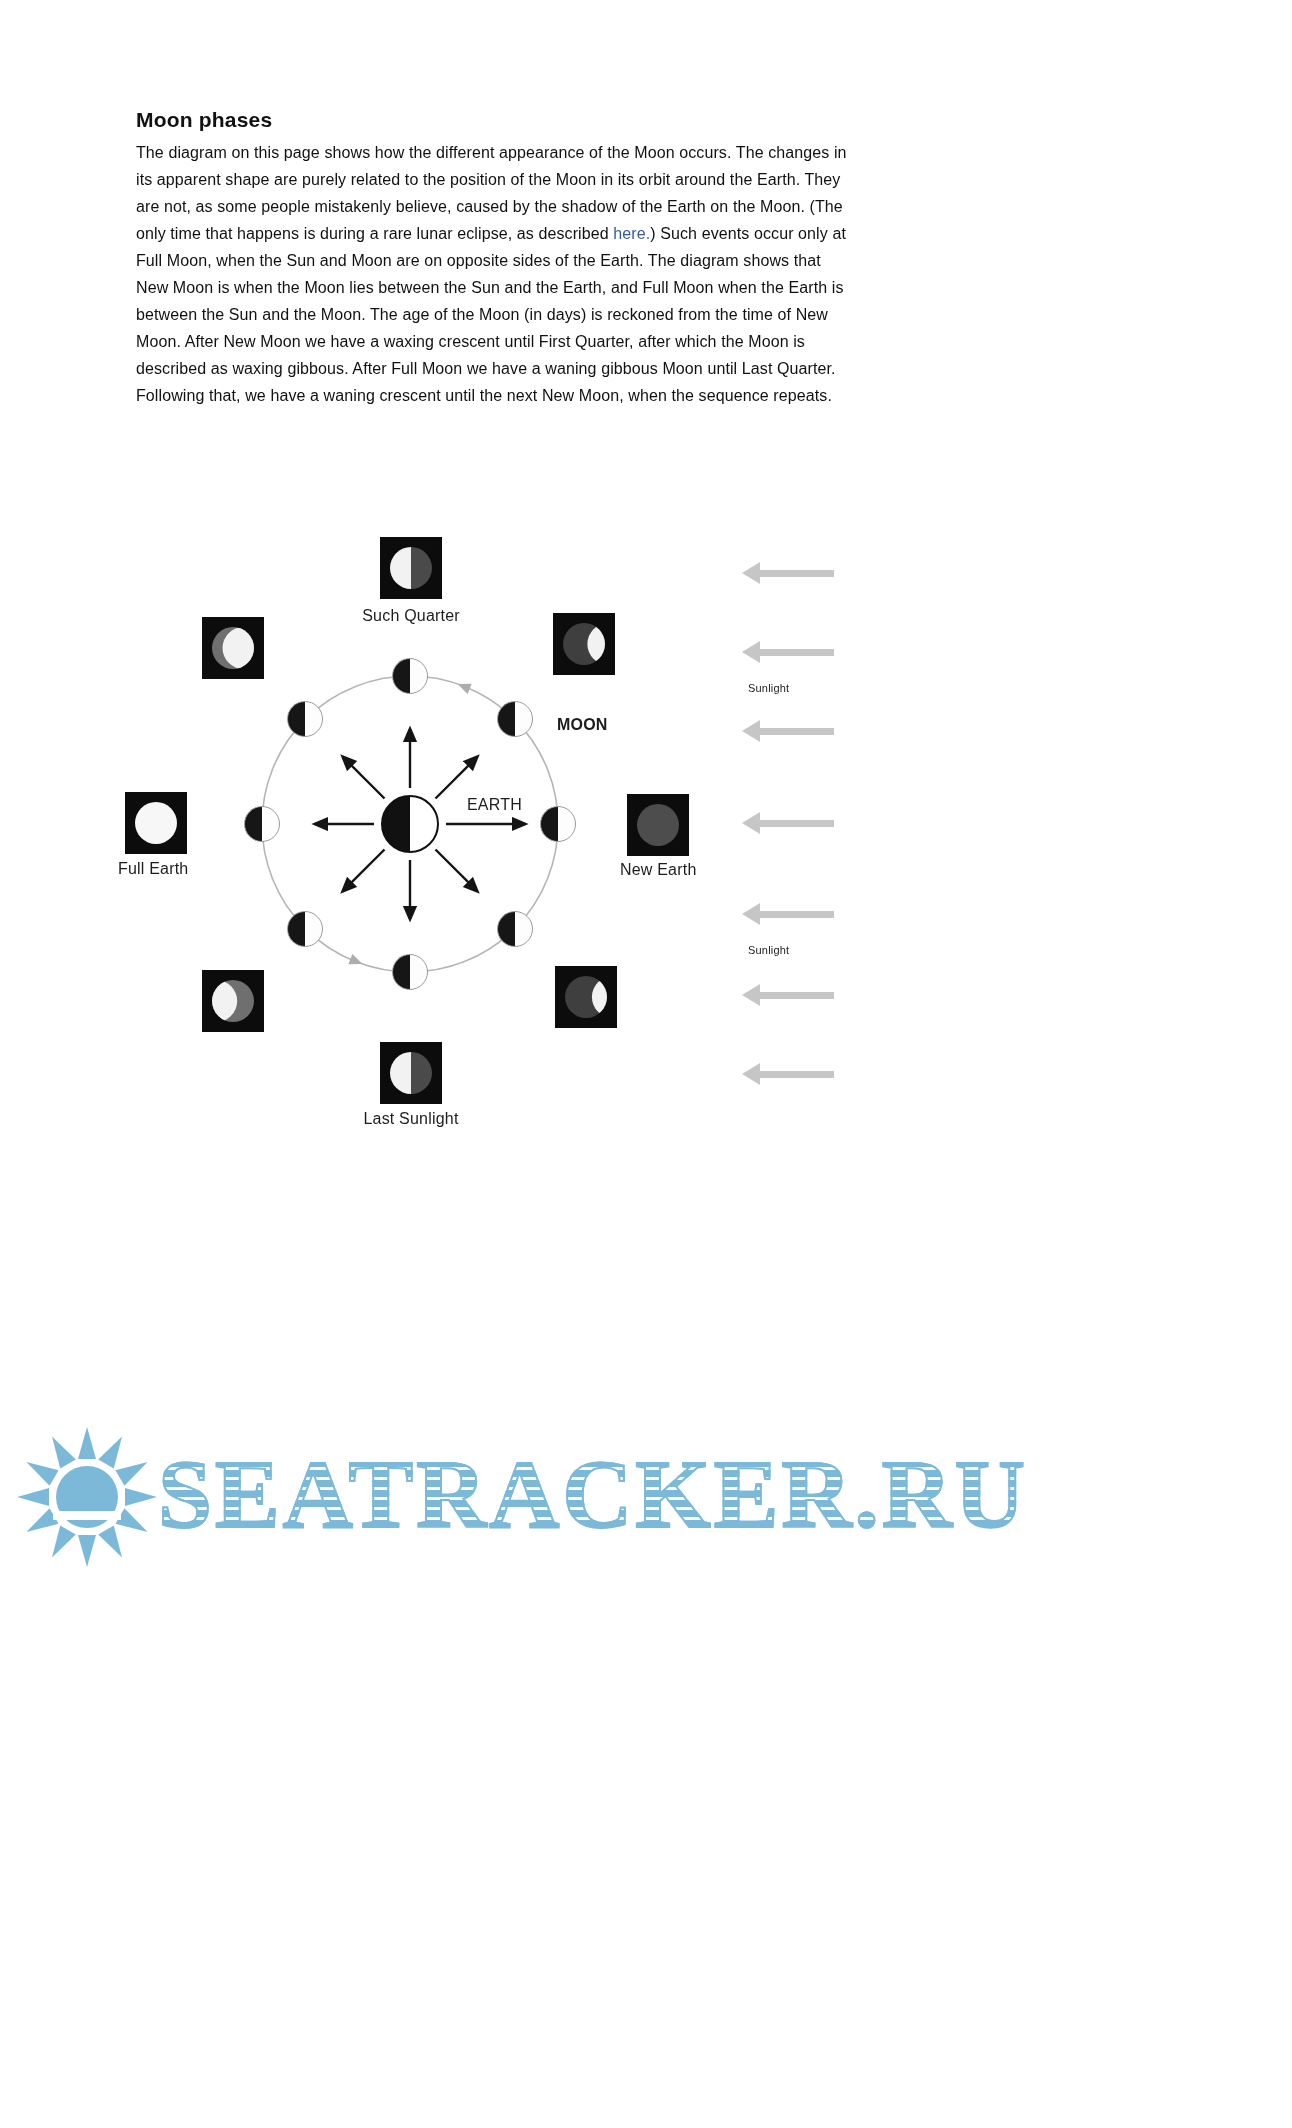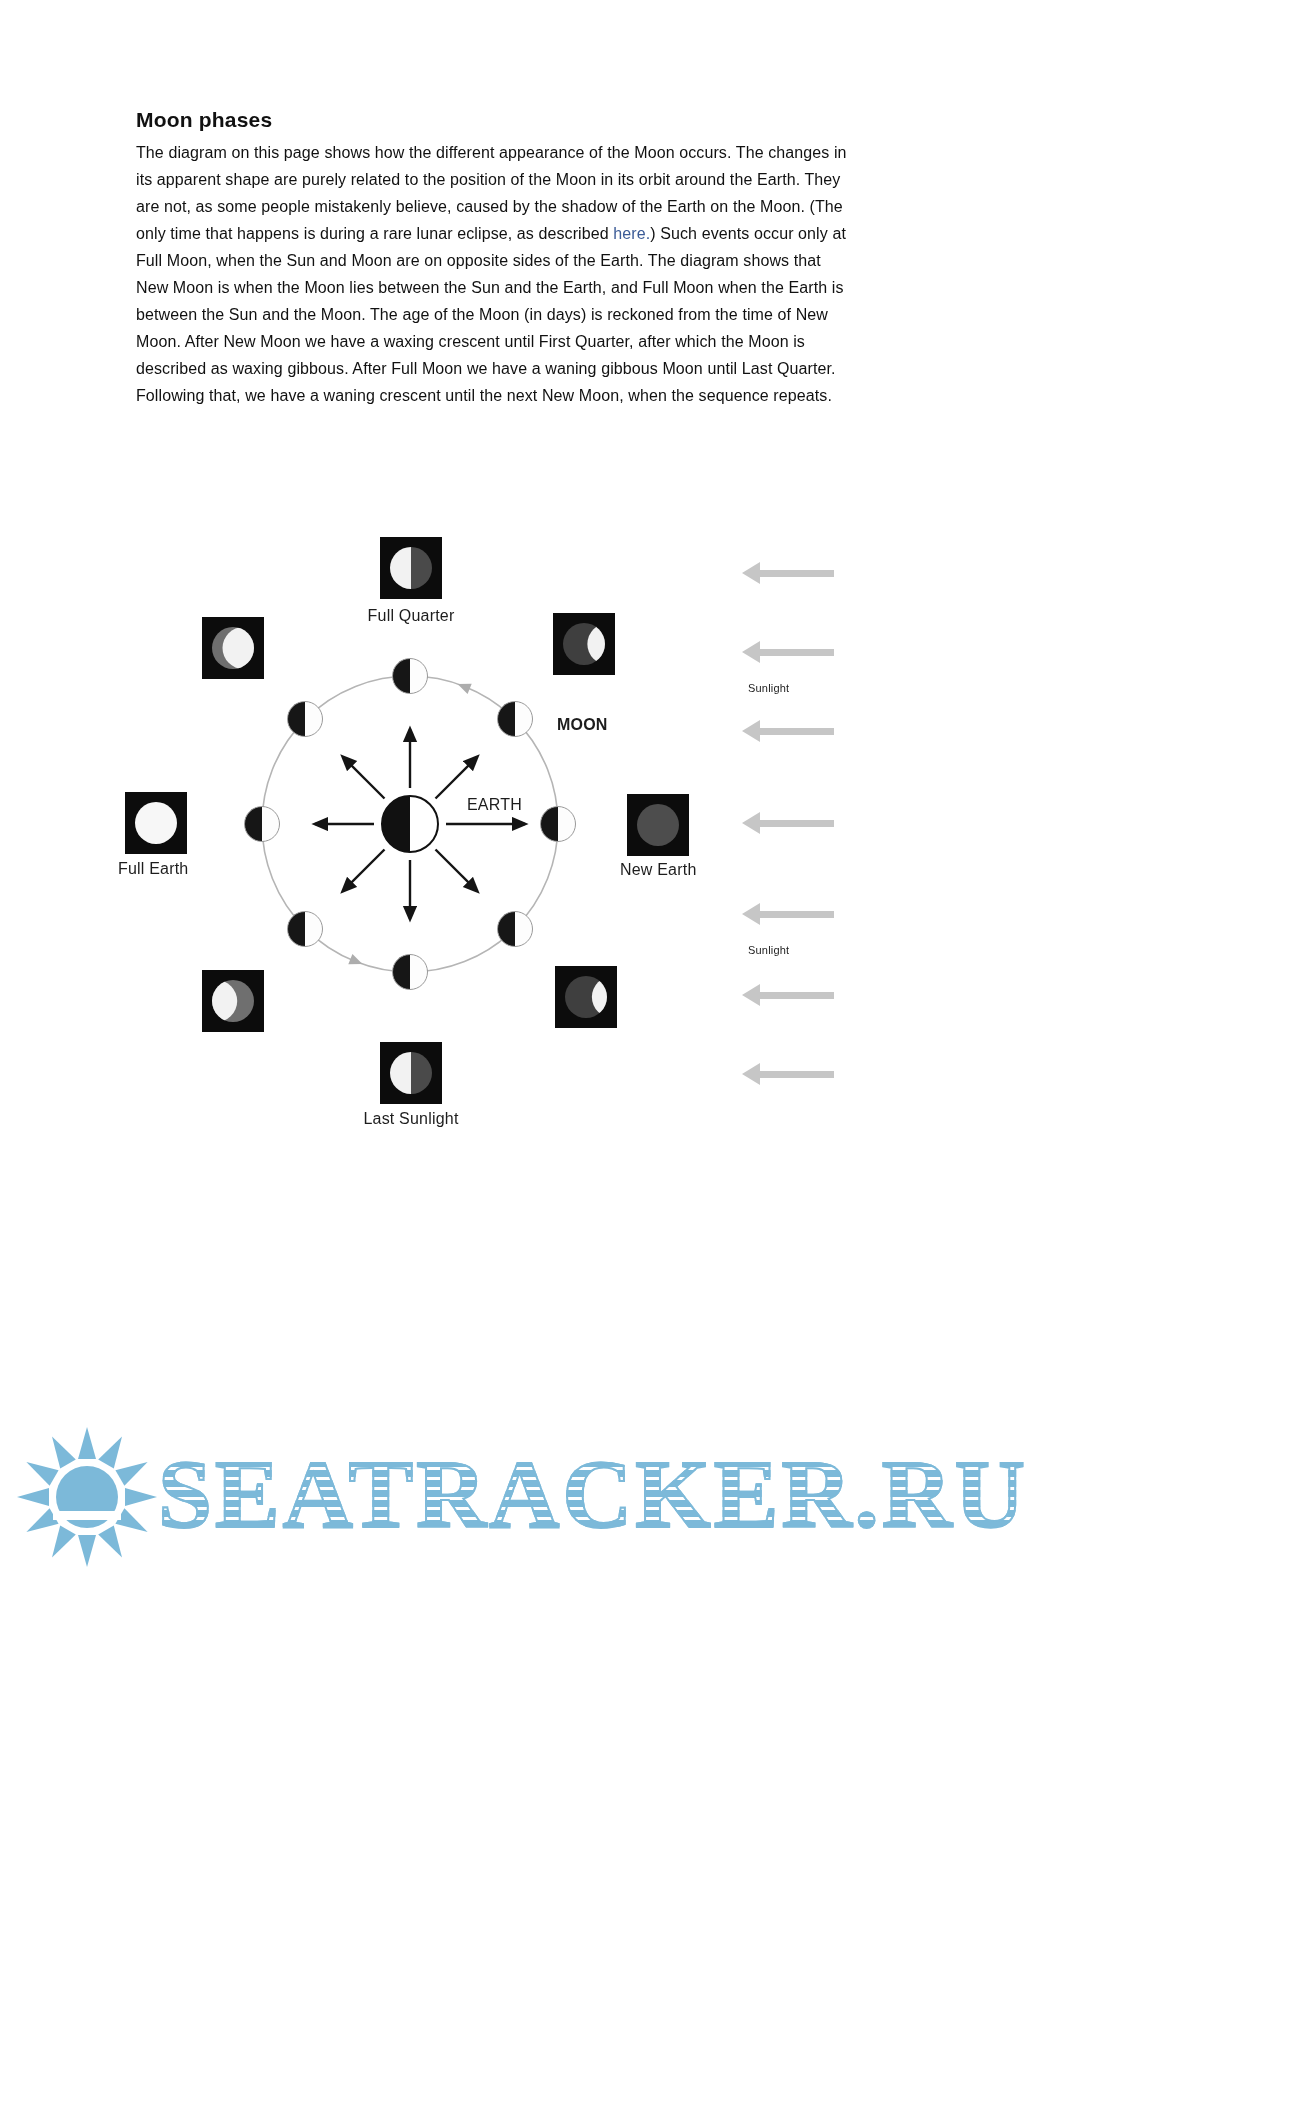"Full Quarter" div.lbl { text: Full -> Such }
